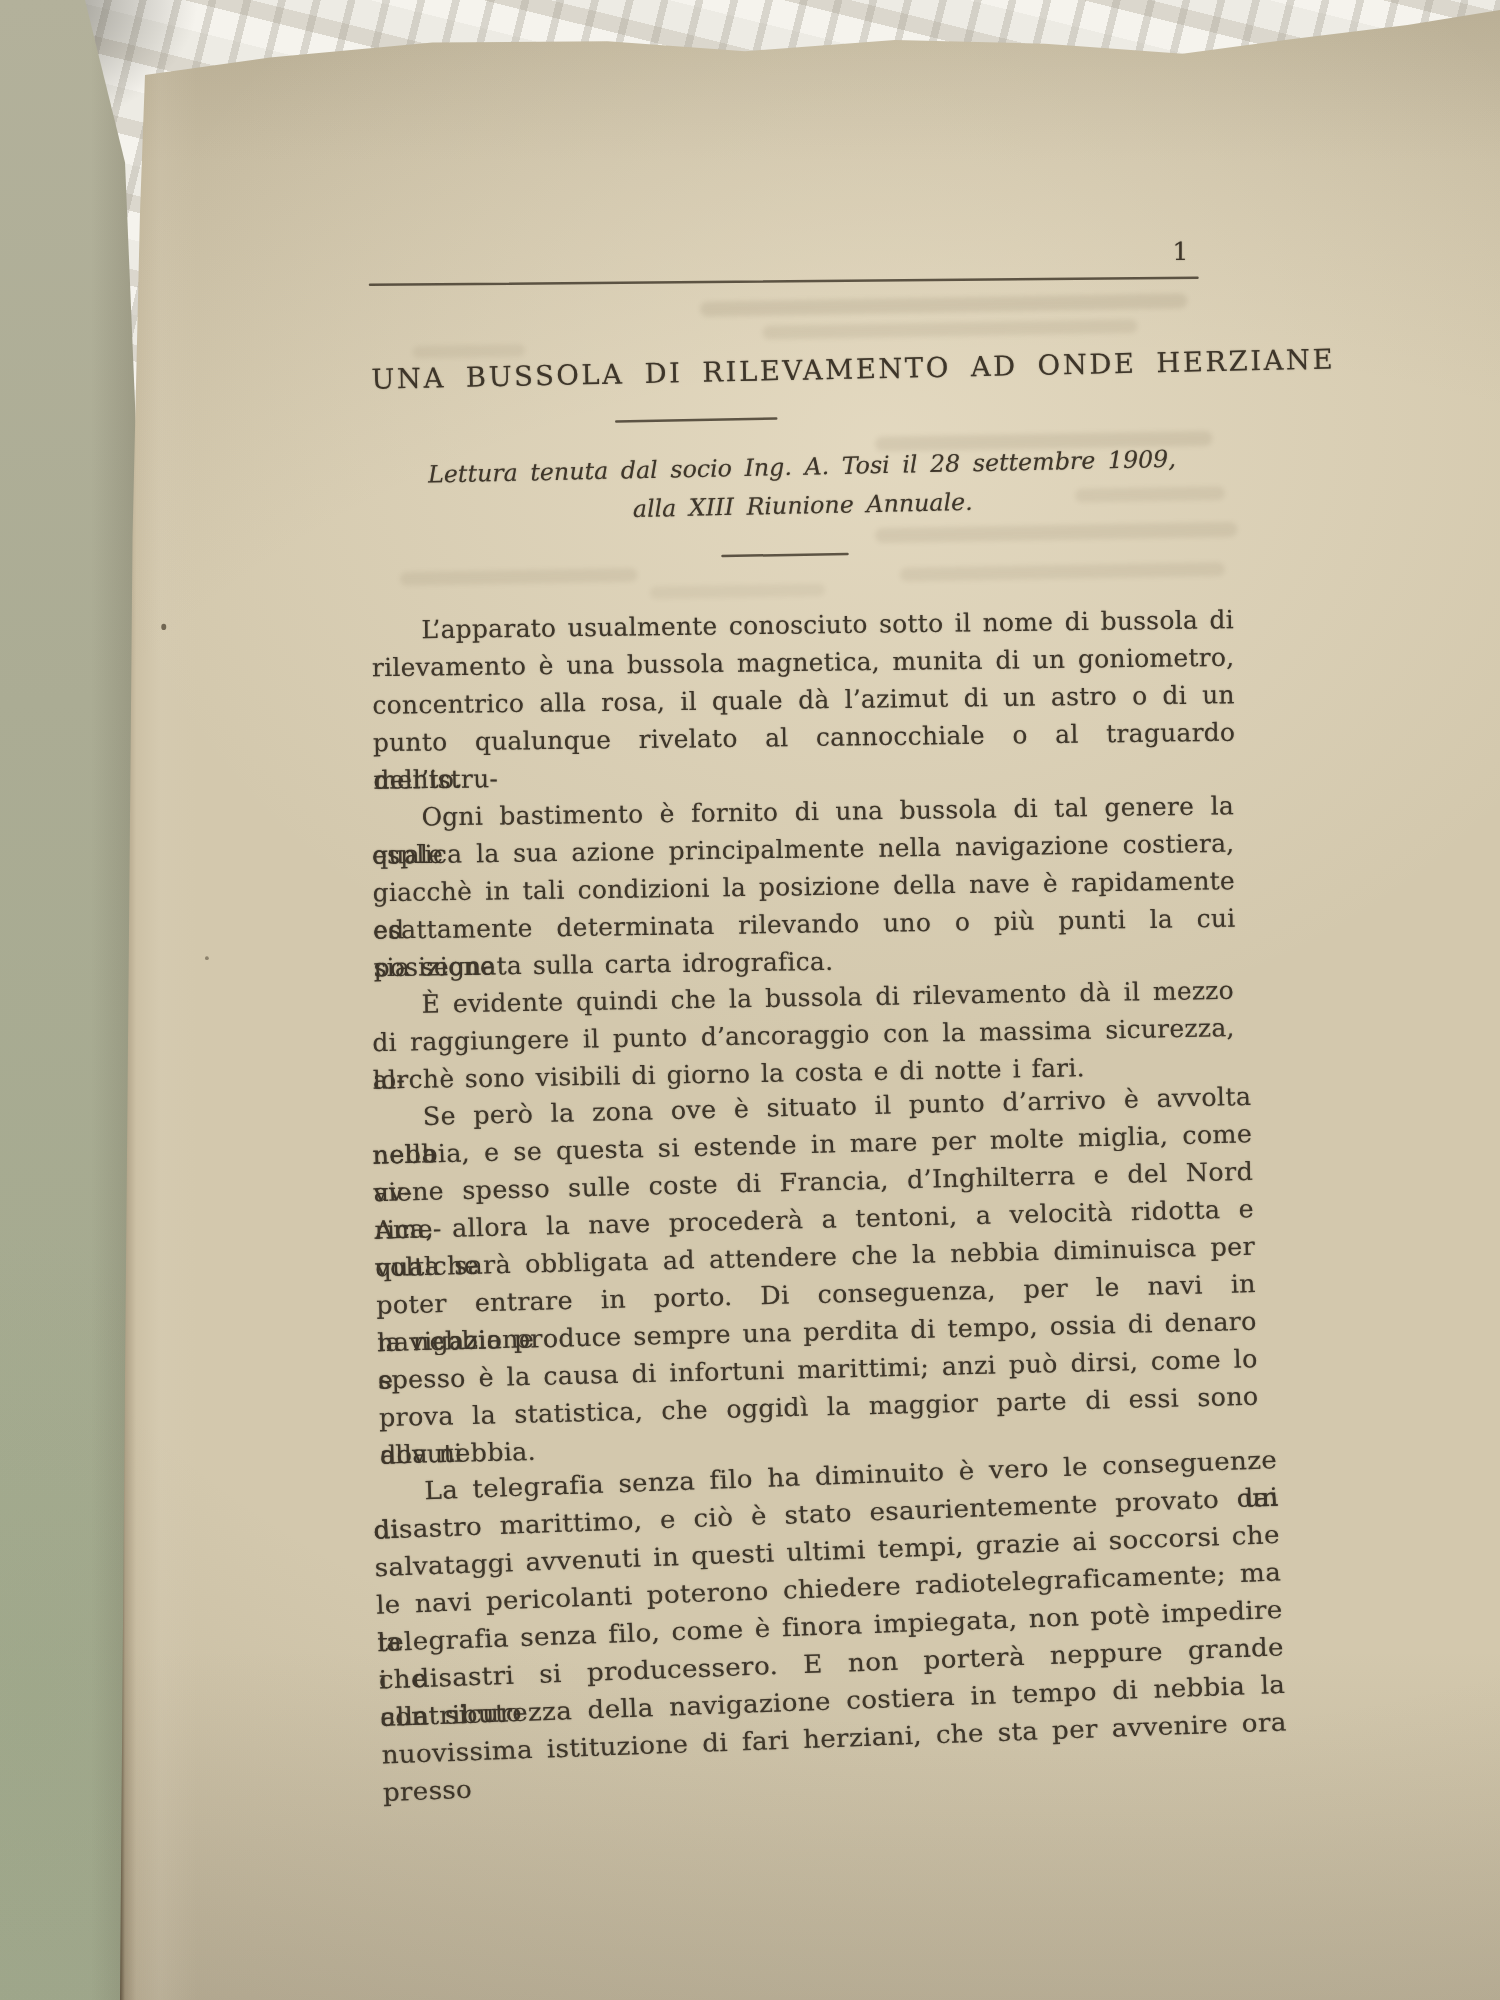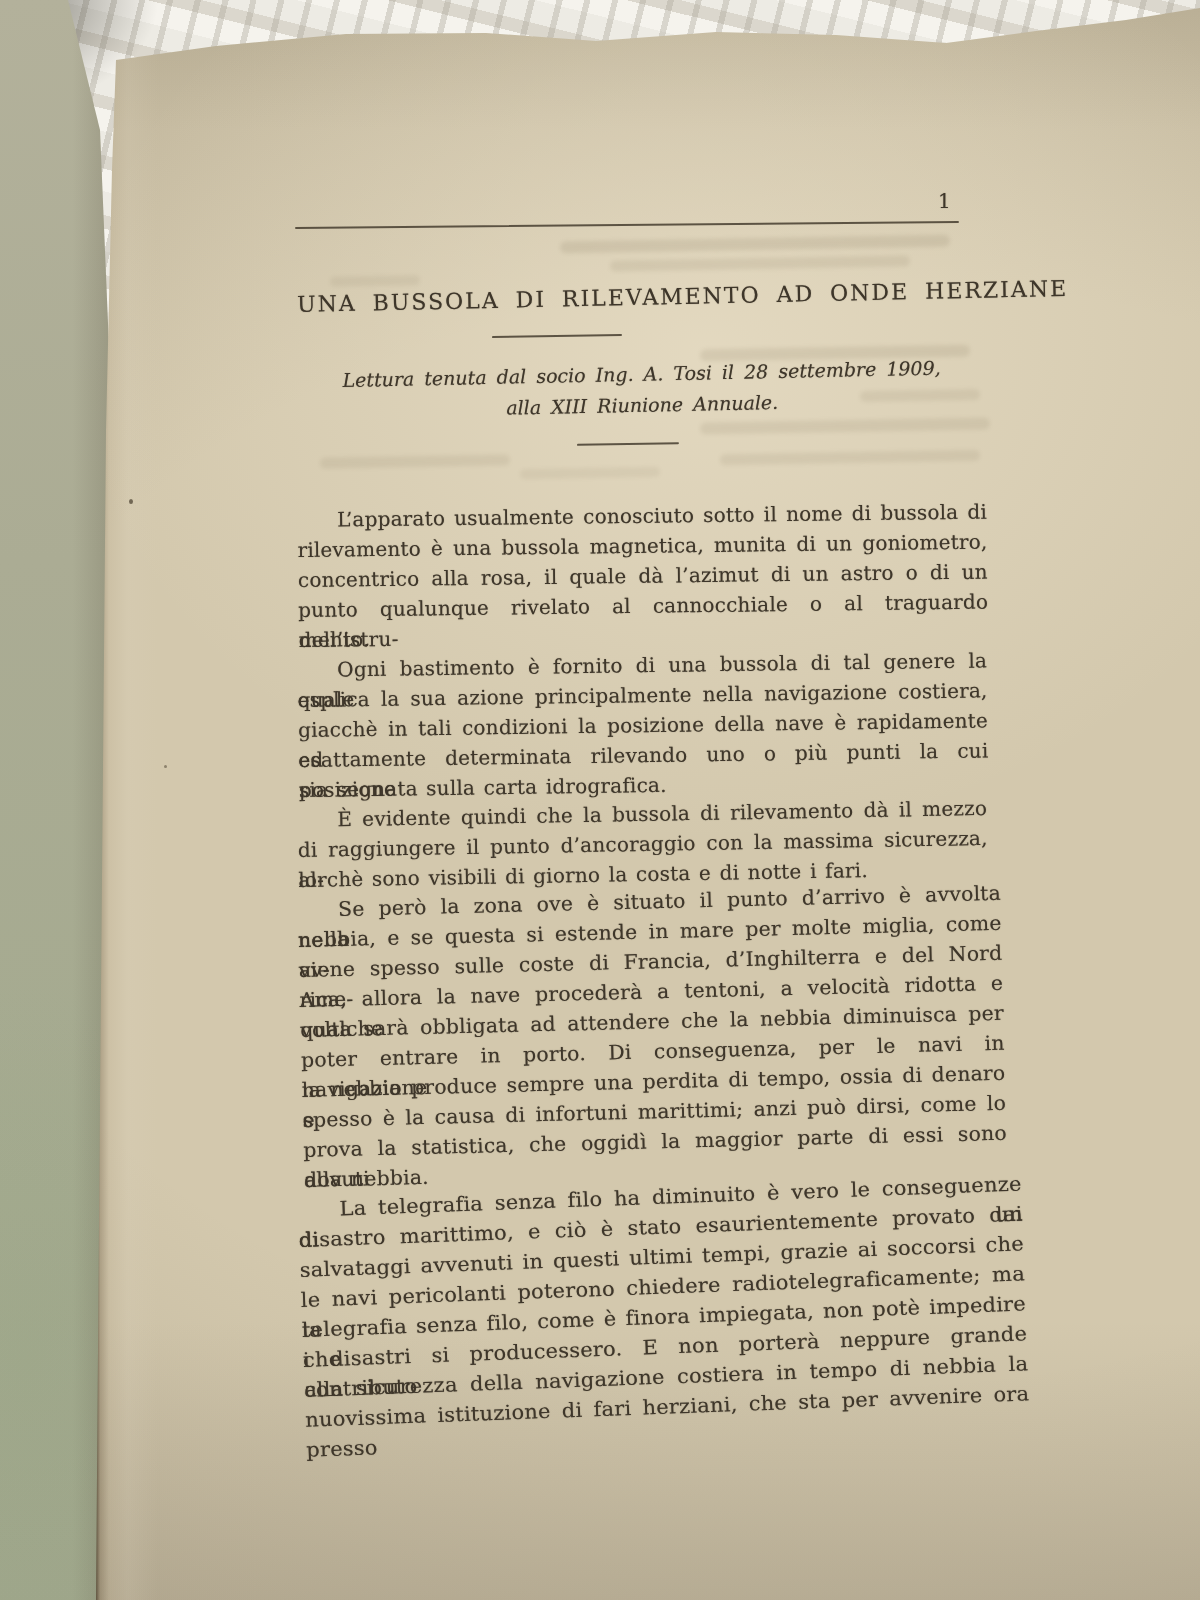"L’apparato usualmente conosciuto sotto" .body-text { margin-top: 16px -> none }
